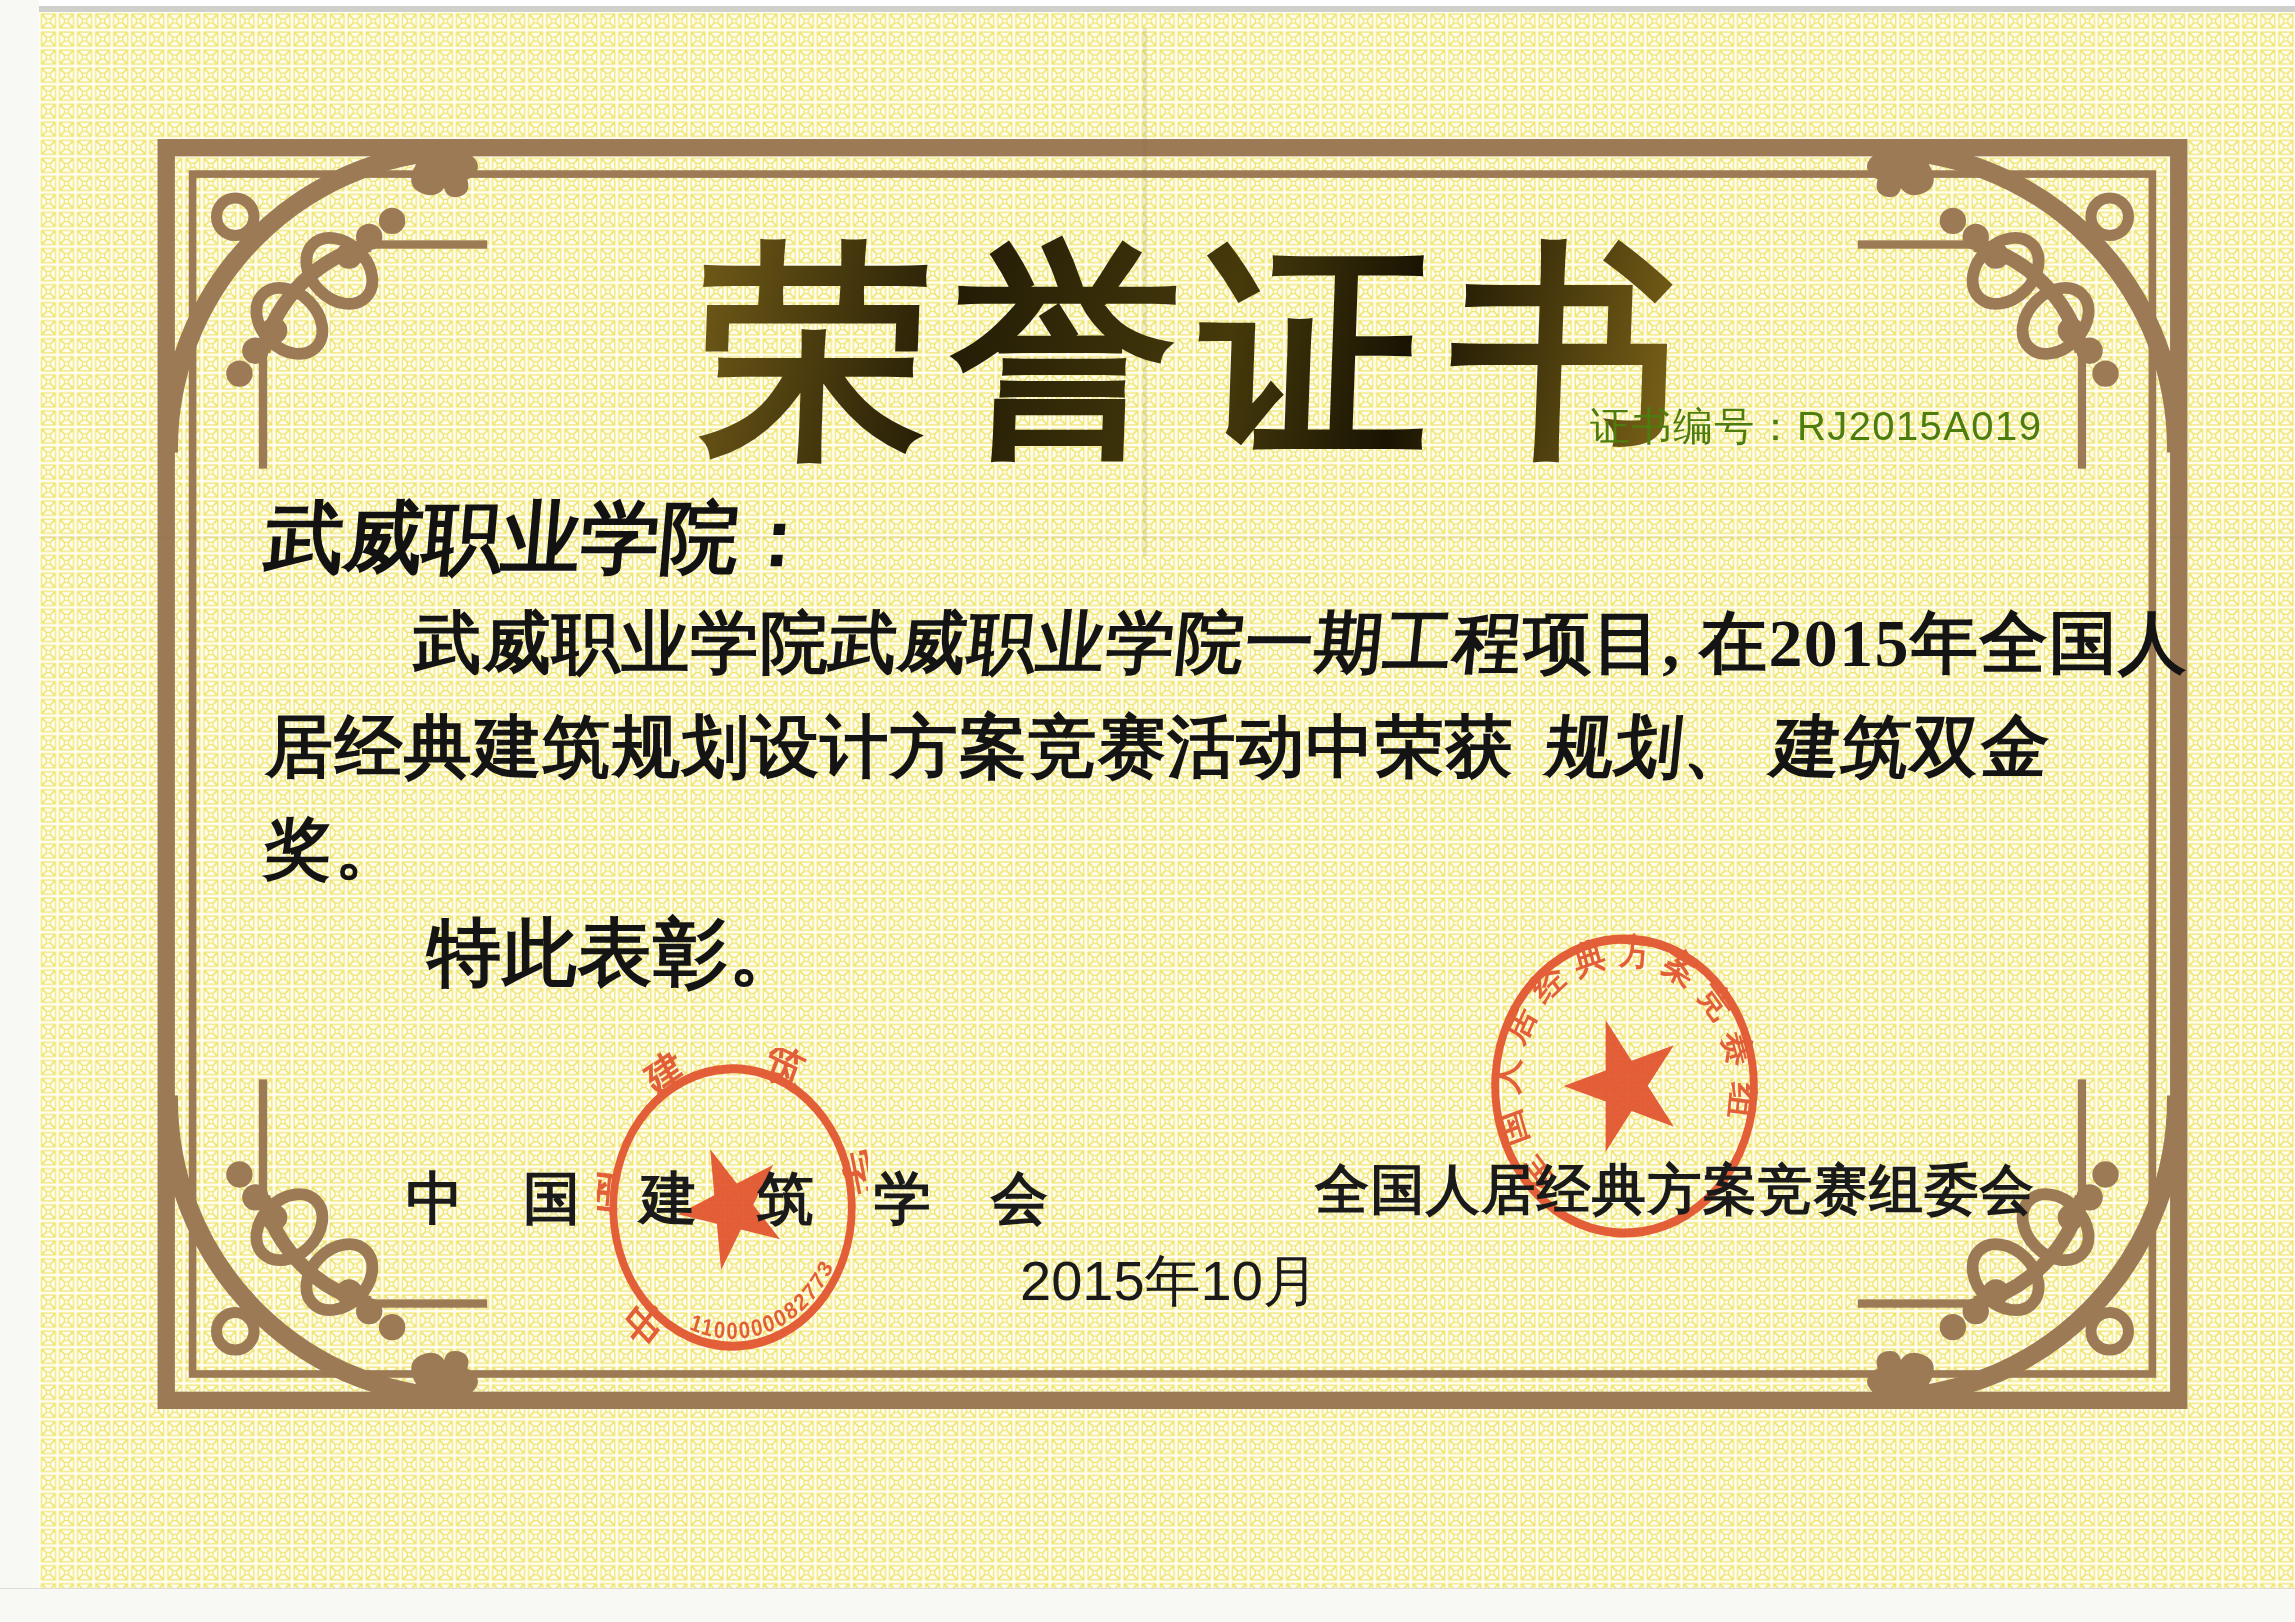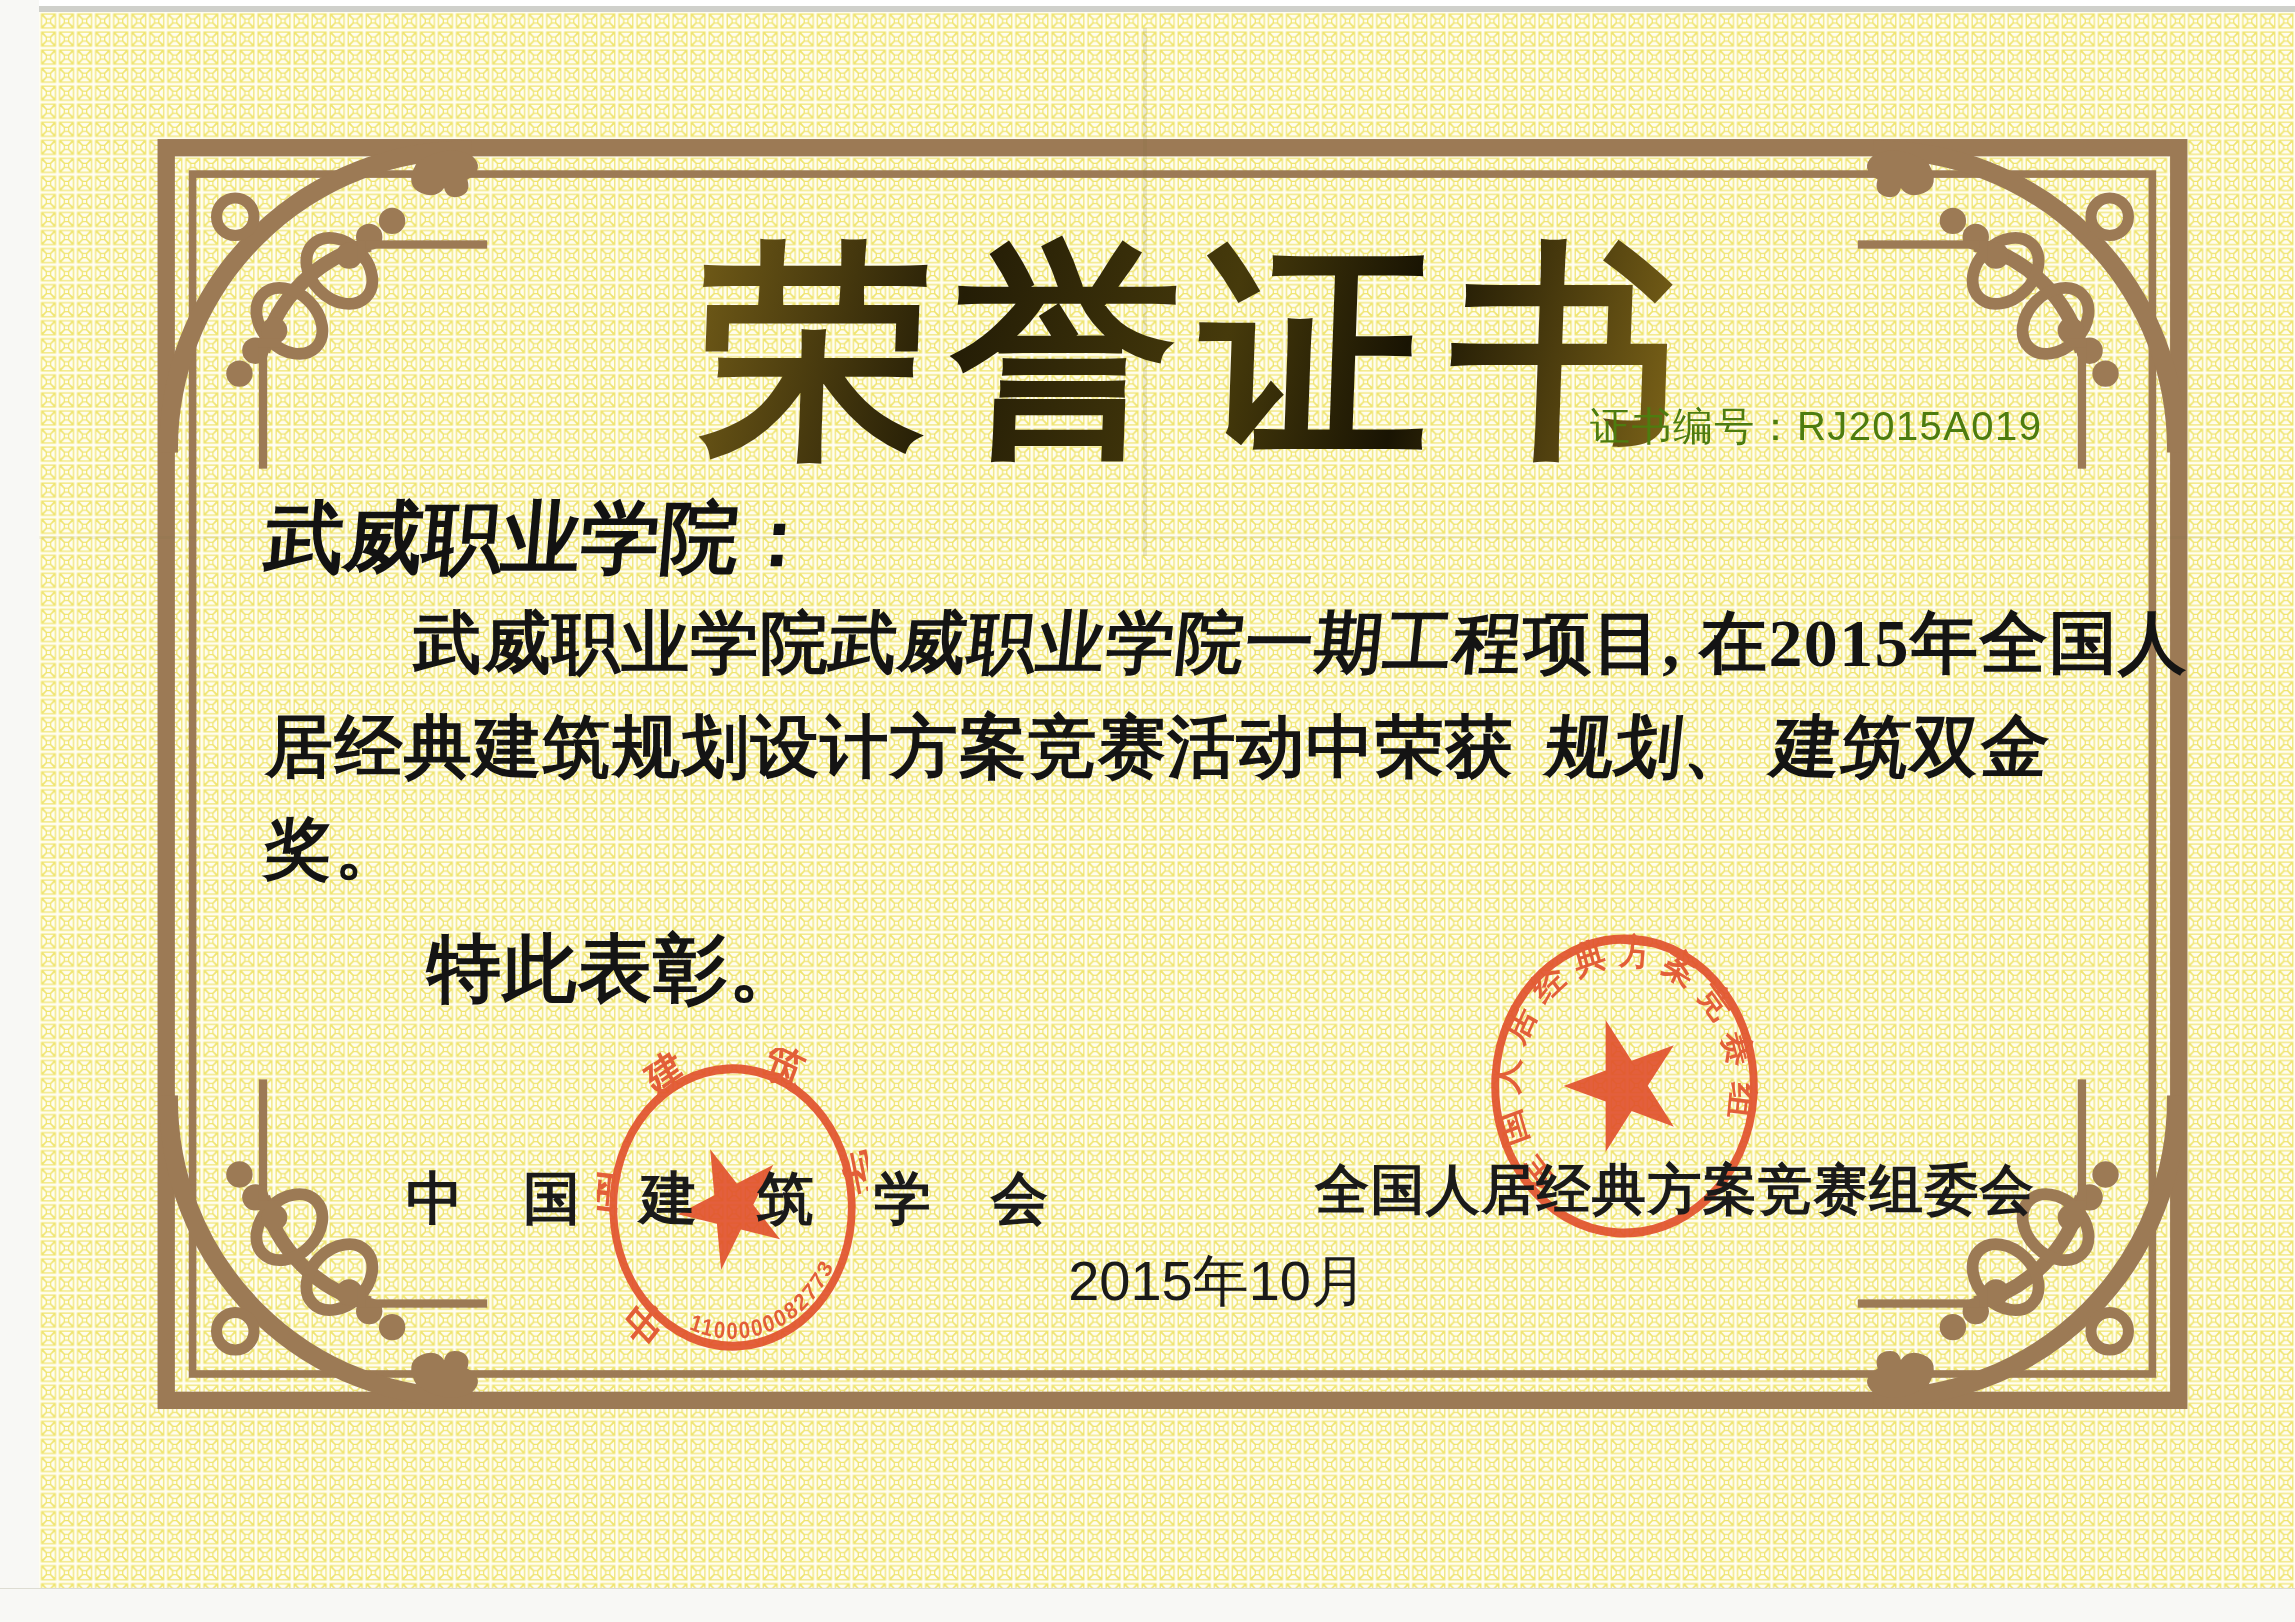"特此表彰。" .closing { margin-top: 16px -> none }
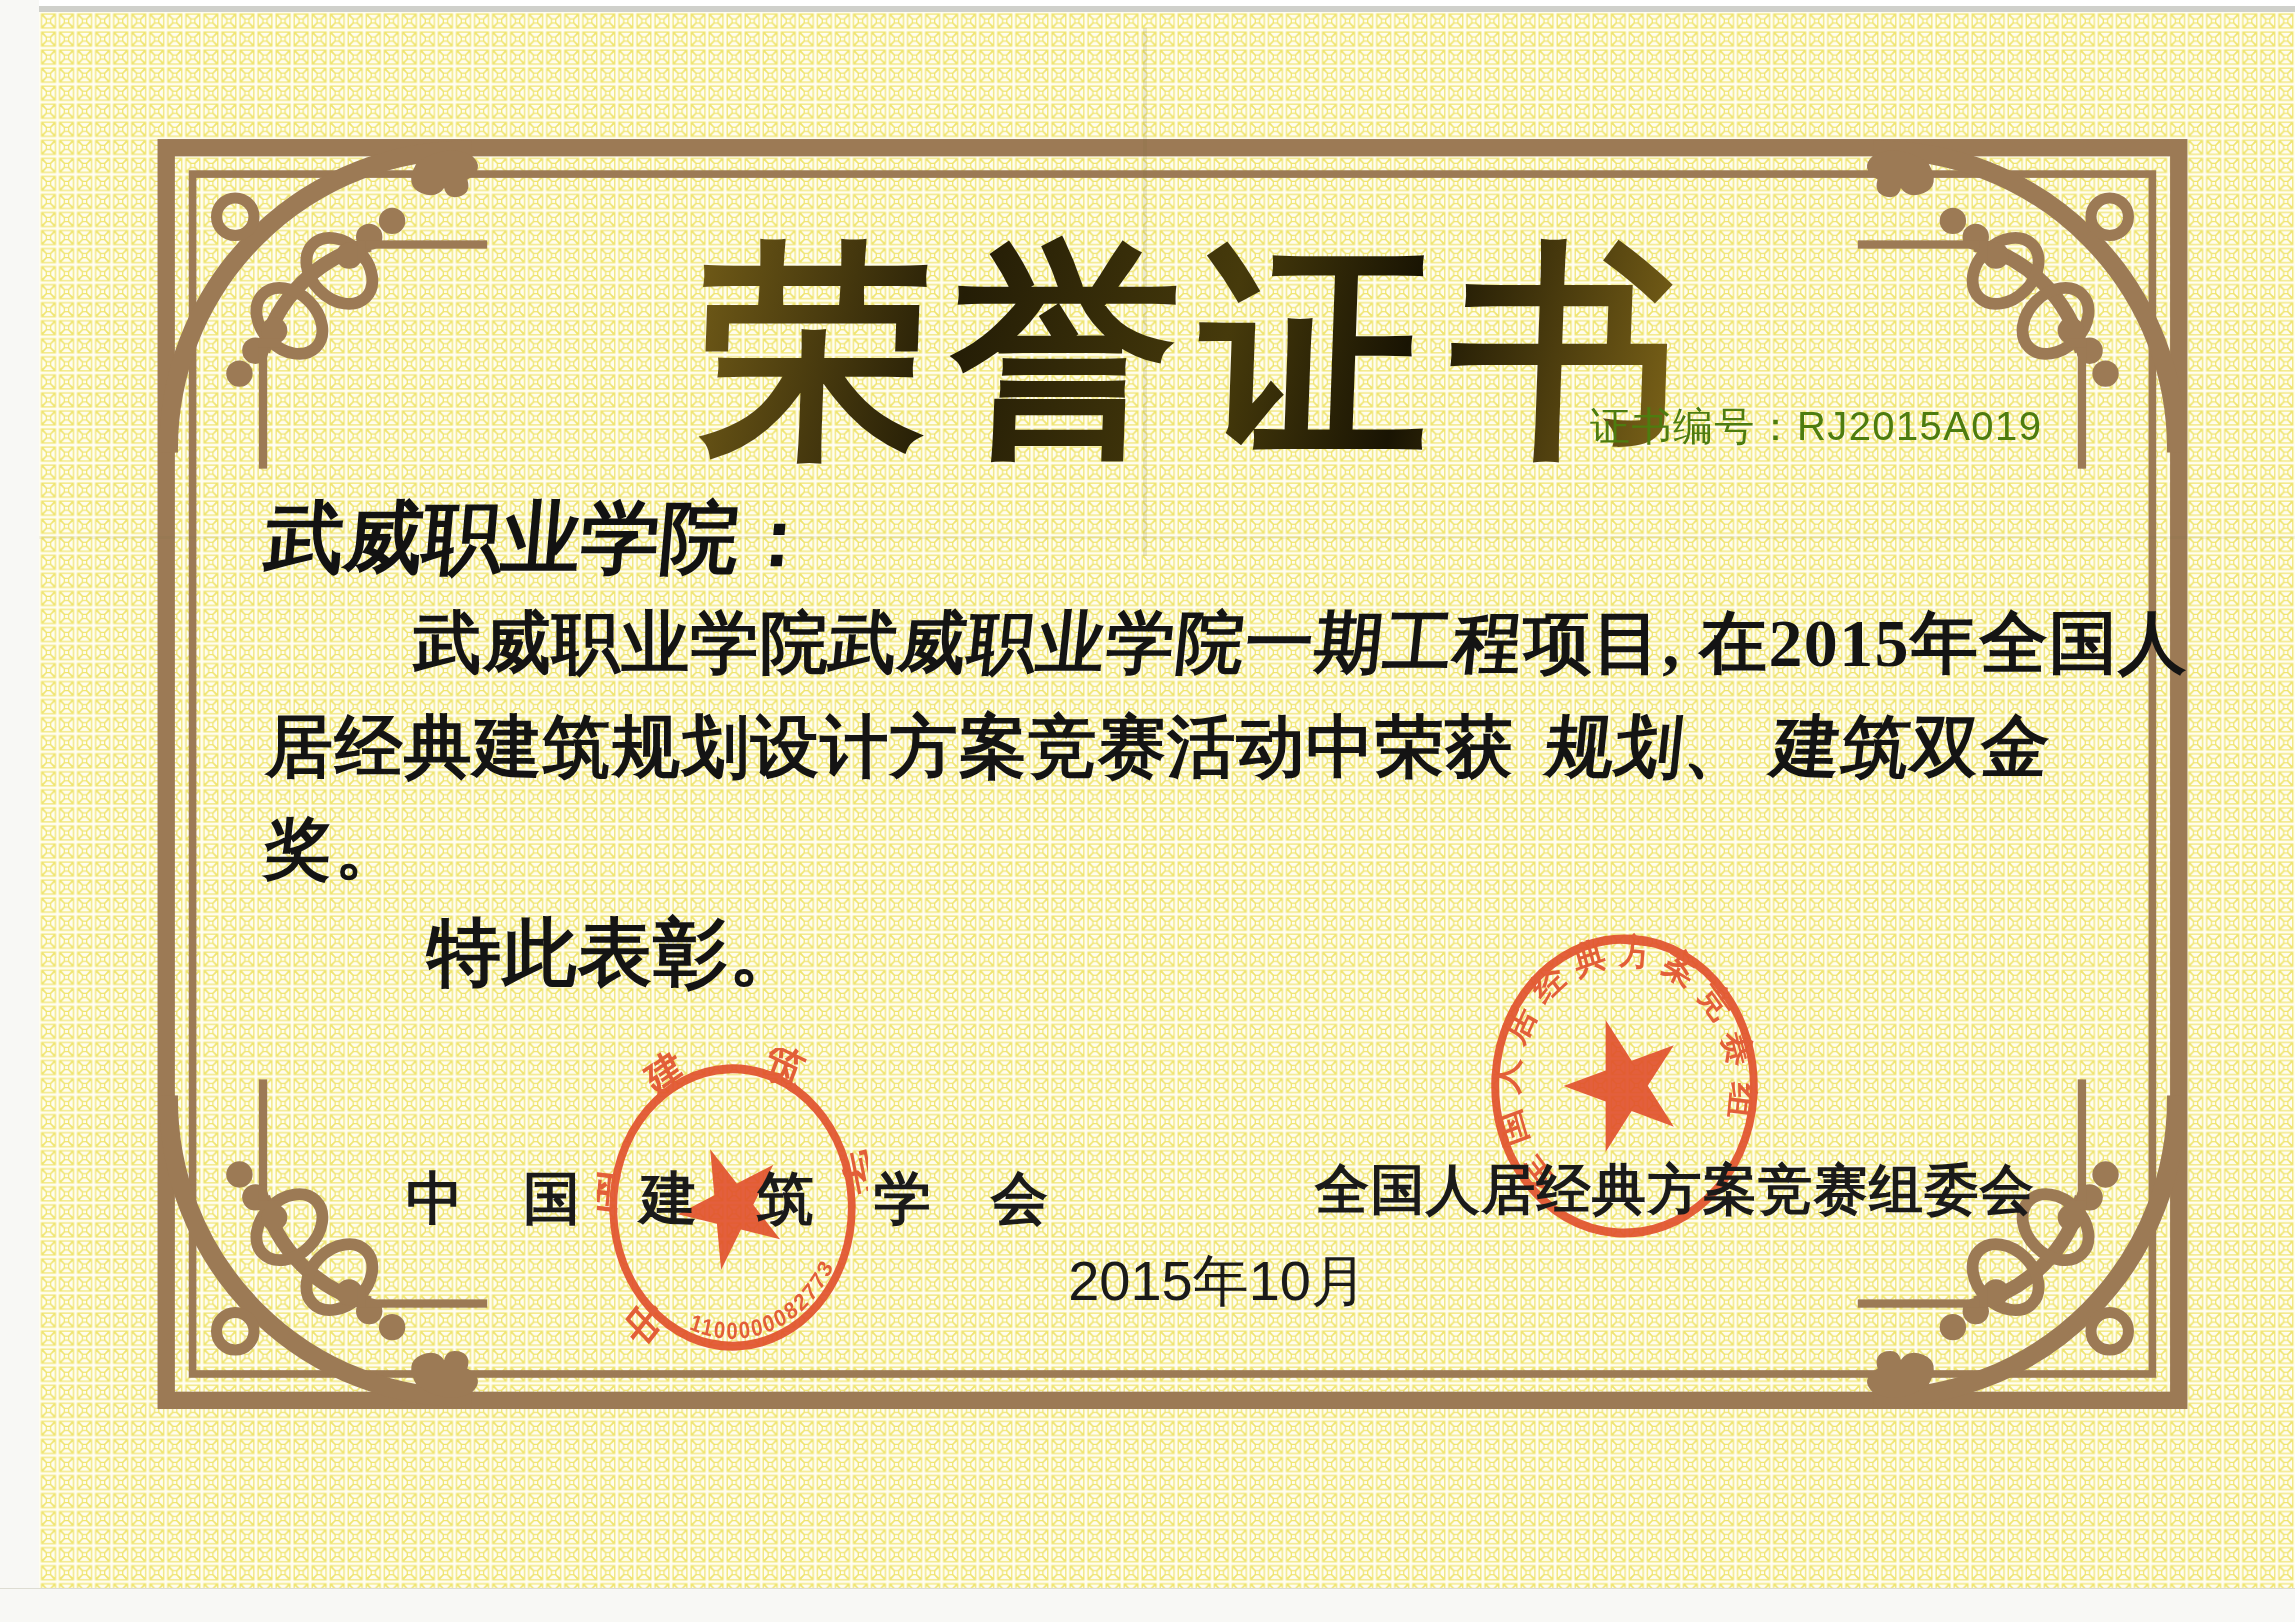"2015年10月" .dateline { text-align: right -> left }
